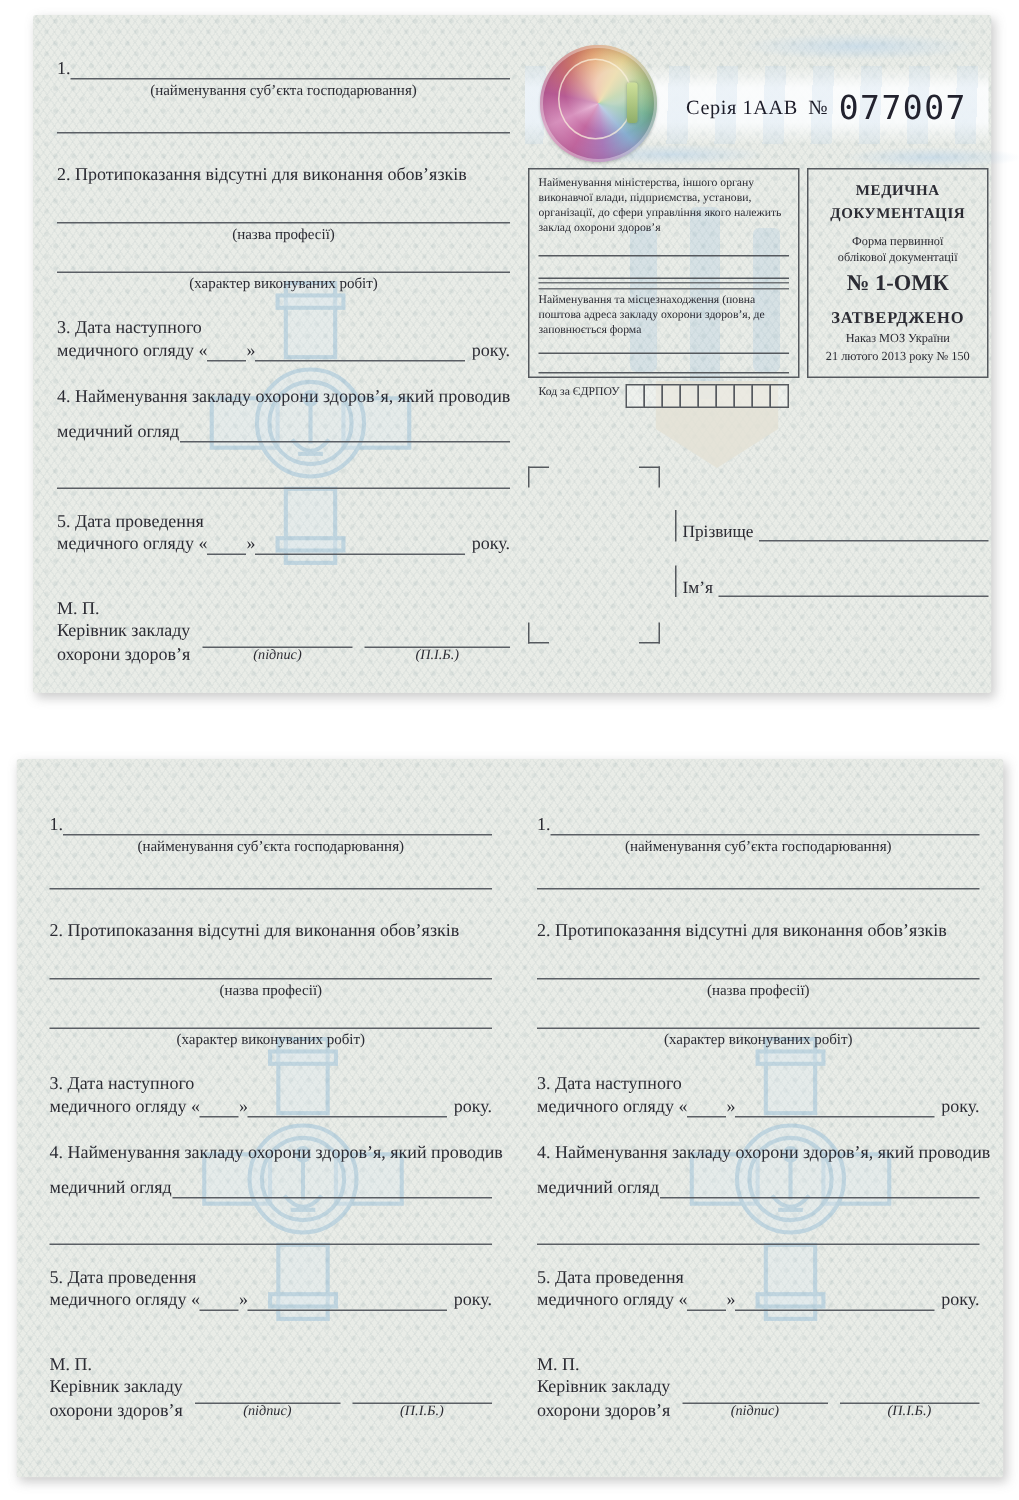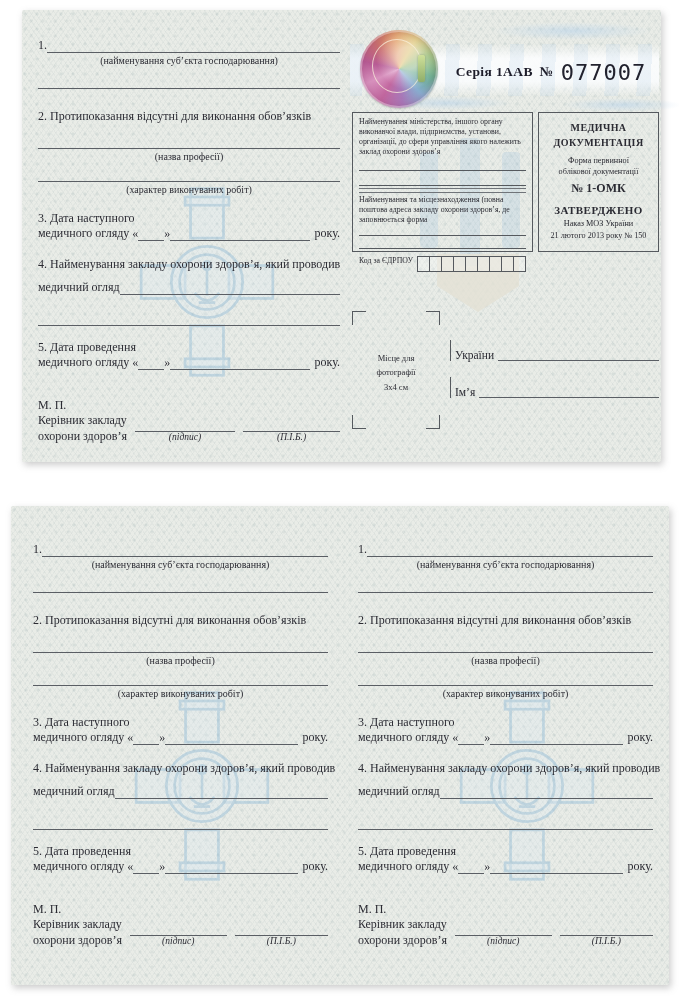"Серія 1ААВ" .serial-series { font-weight: bold -> normal }
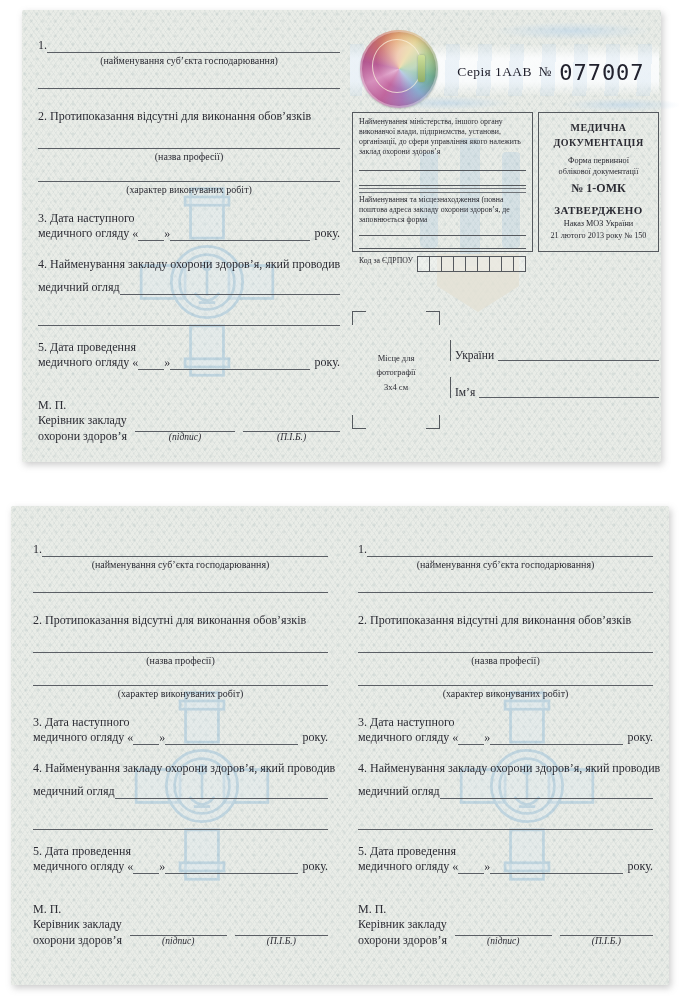"№ 1-ОМК" .doc-no { font-size: 12px -> 15px }
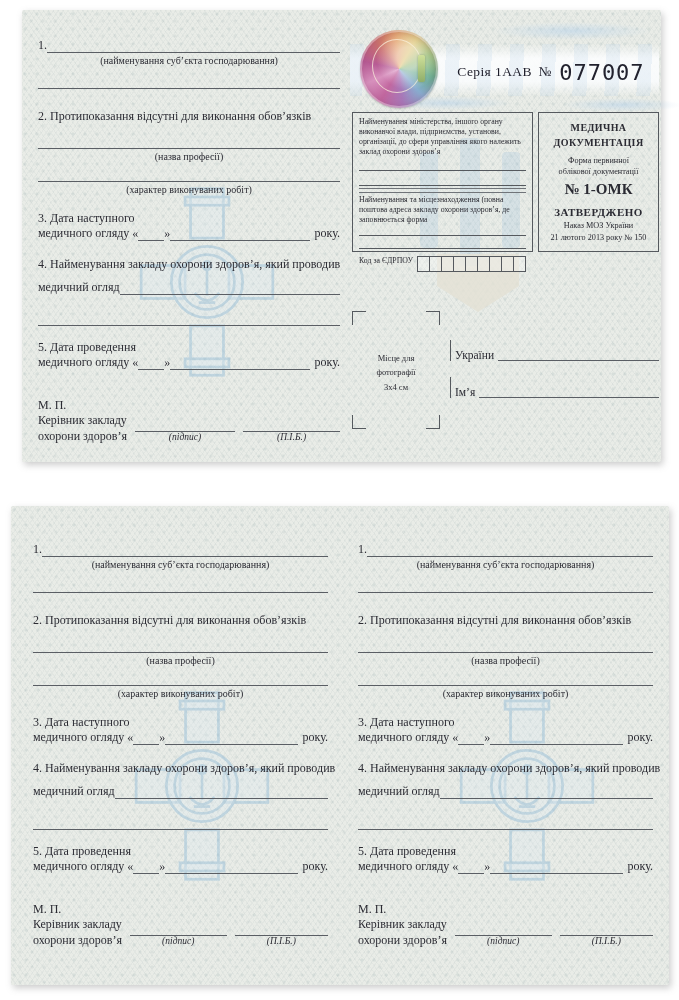"Місце для" div.ph-txt { html: <div> <div>Місце для</div> <div>фотографії</div> <div>3х4 см</div> </div> -> none }
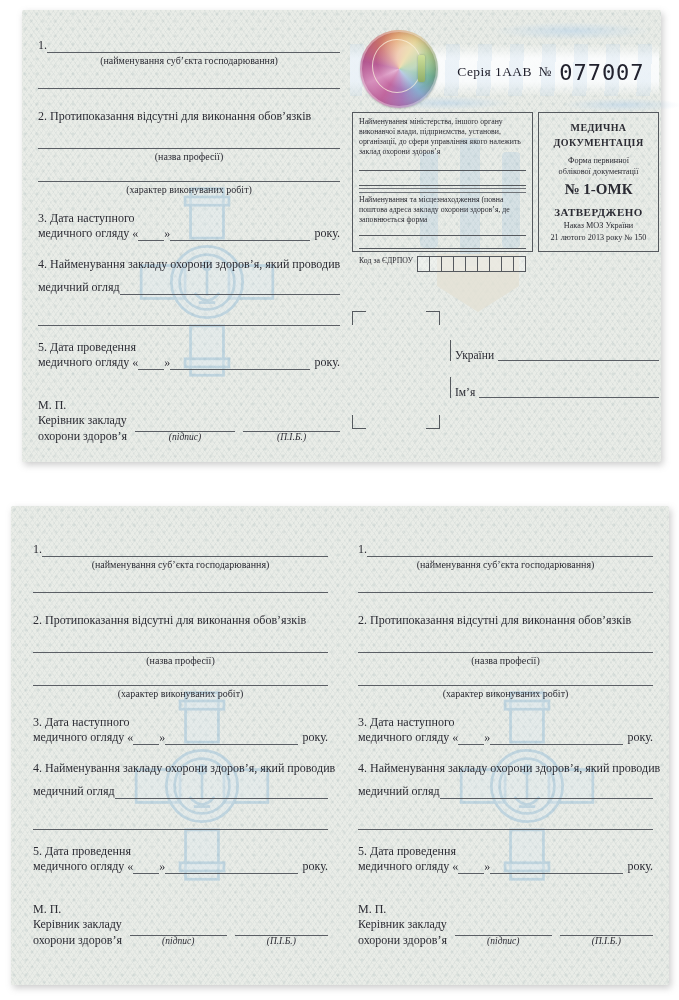"України" span { text: України -> Прізвище }
